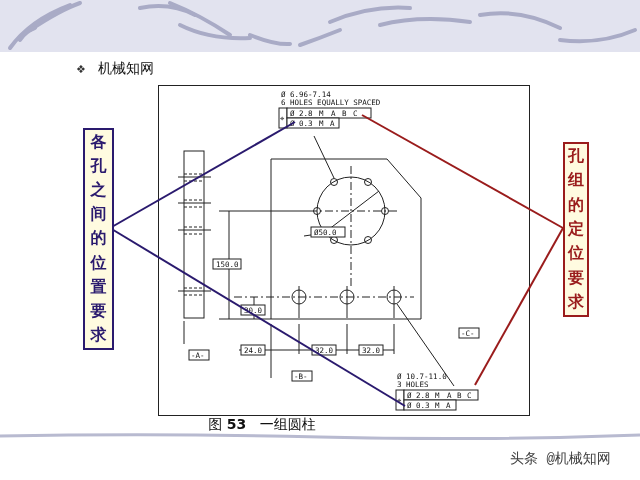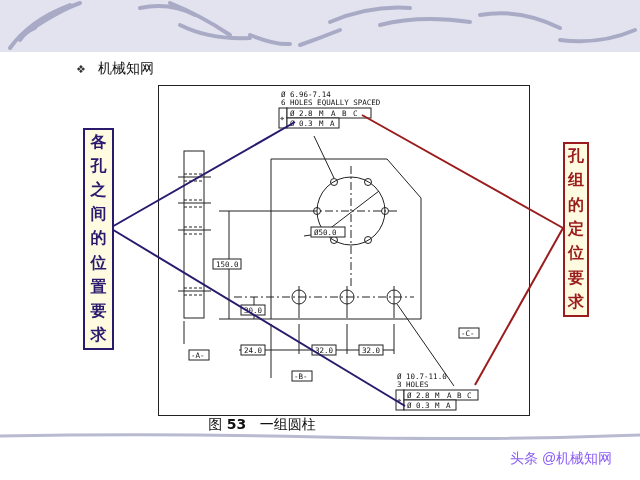"头条 @机械知网" .watermark { color: #8b5cf6 -> #404040; font-family: Liberation Sans, sans-serif -> Liberation Mono, monospace }
